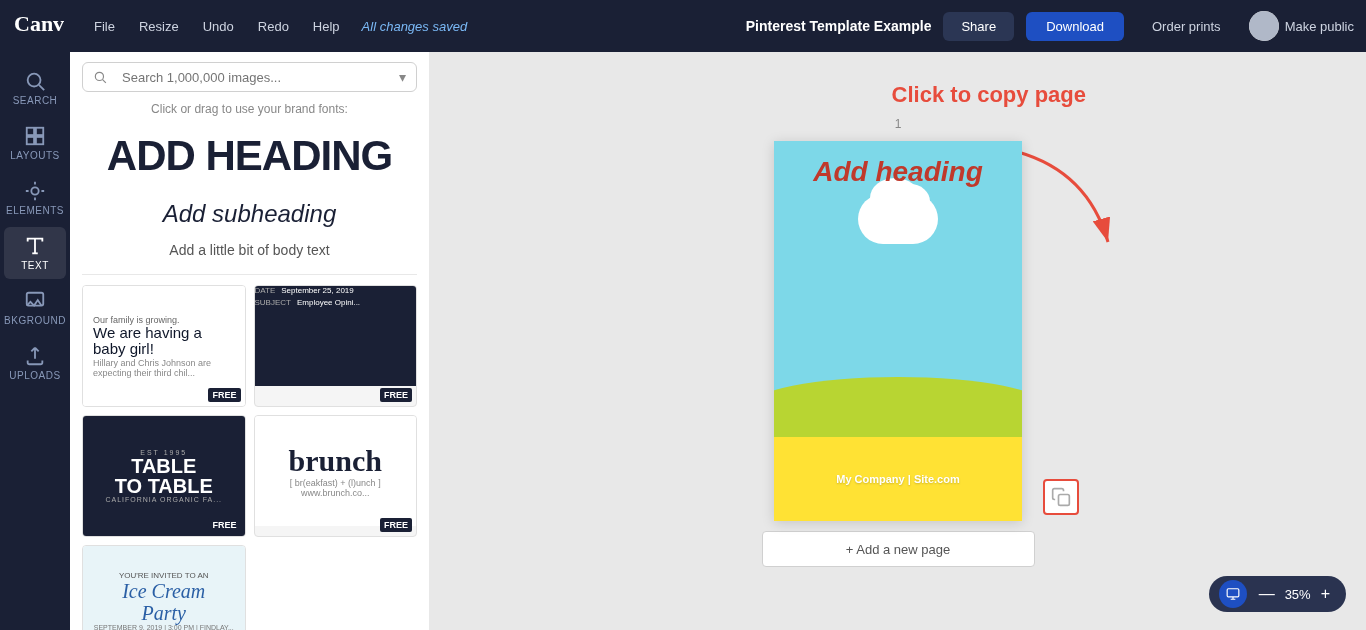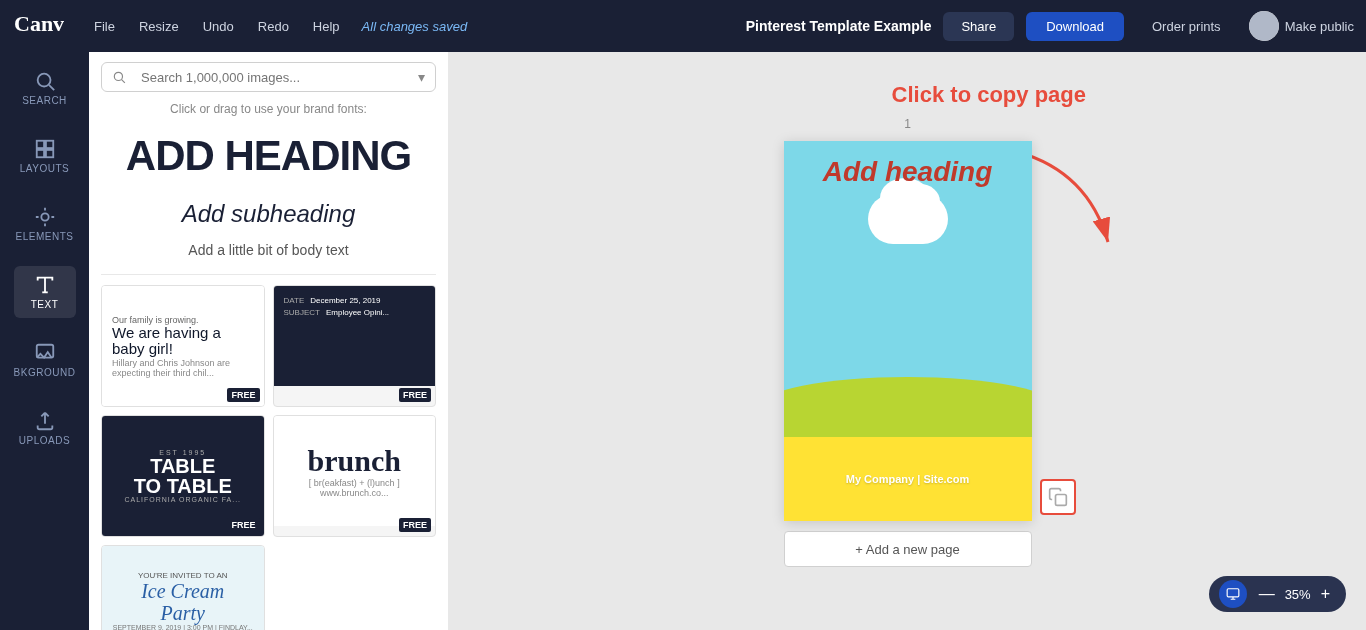"SEARCH" .sidebar-icons { gap: 16px -> 3px; width: 89px -> 70px }
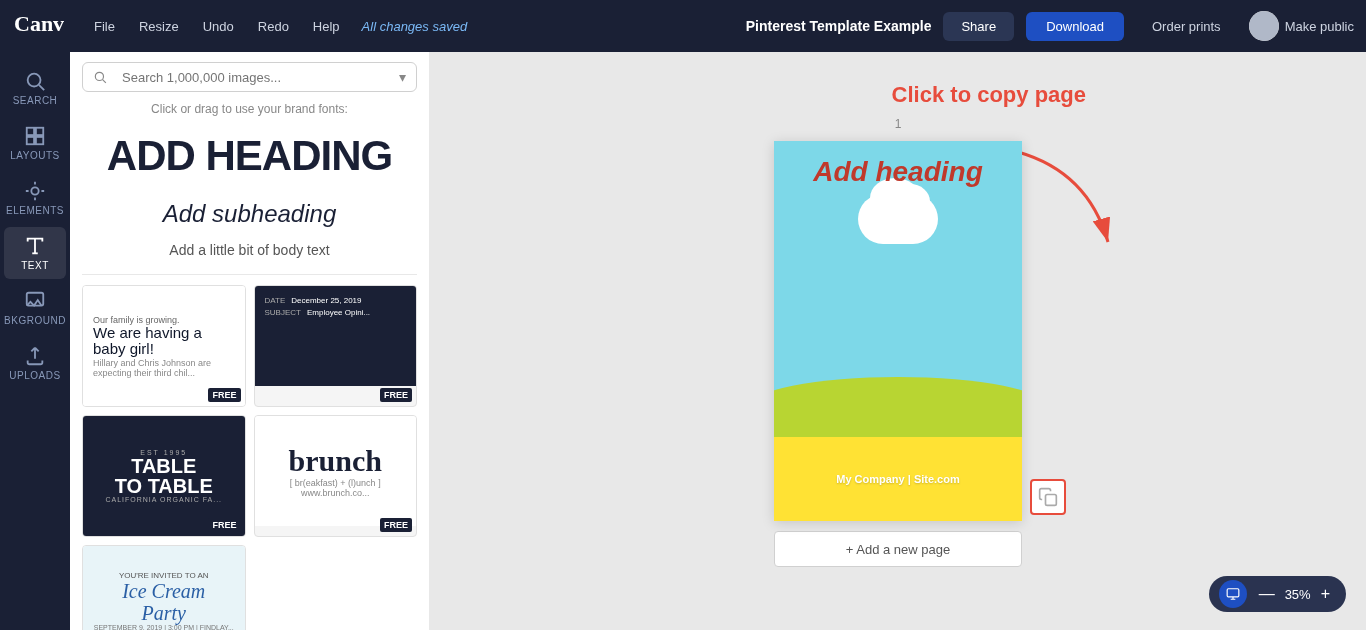"DATE" .tpl-memo { padding: 10px -> 0 }
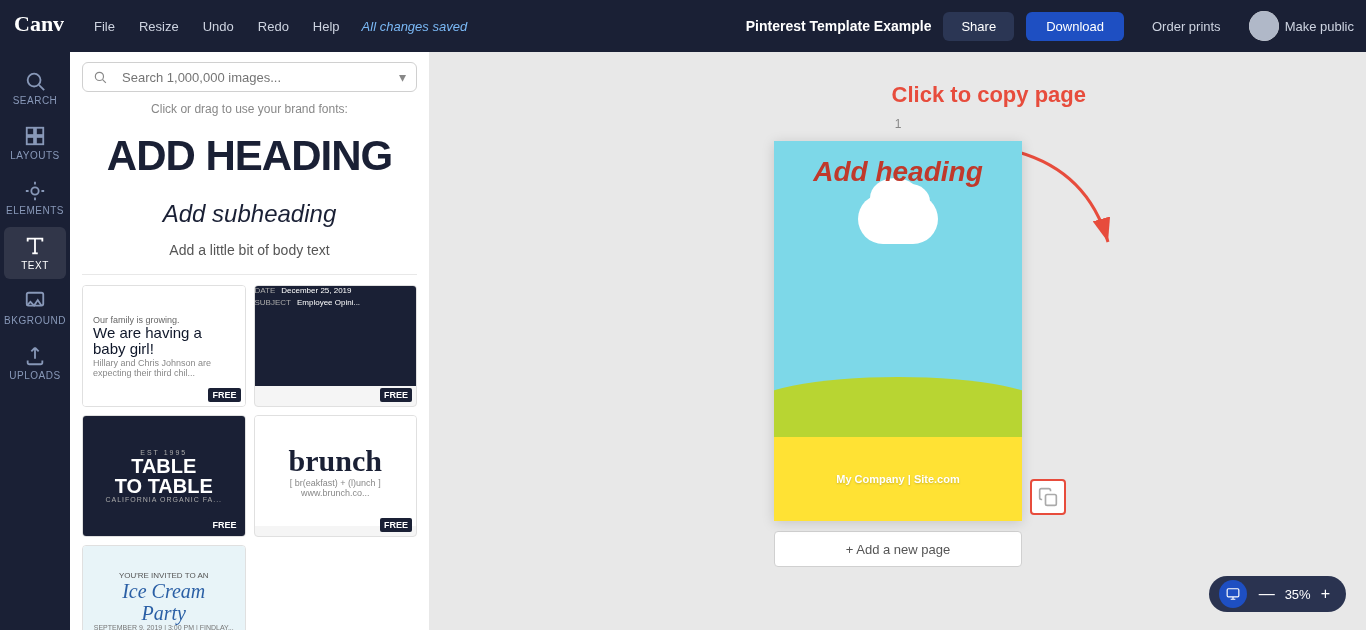"December 25, 2019" span.val { text: December -> September }
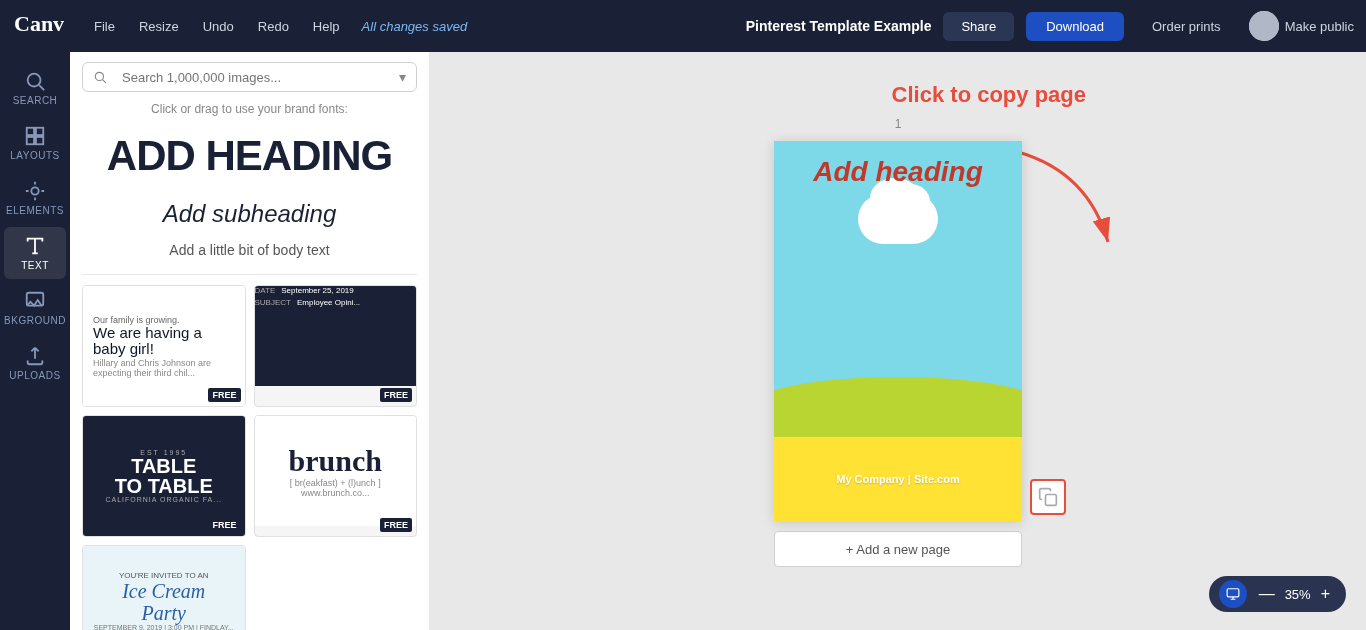"+ Add a new page" .add-page-btn { width: 248px -> 273px }
